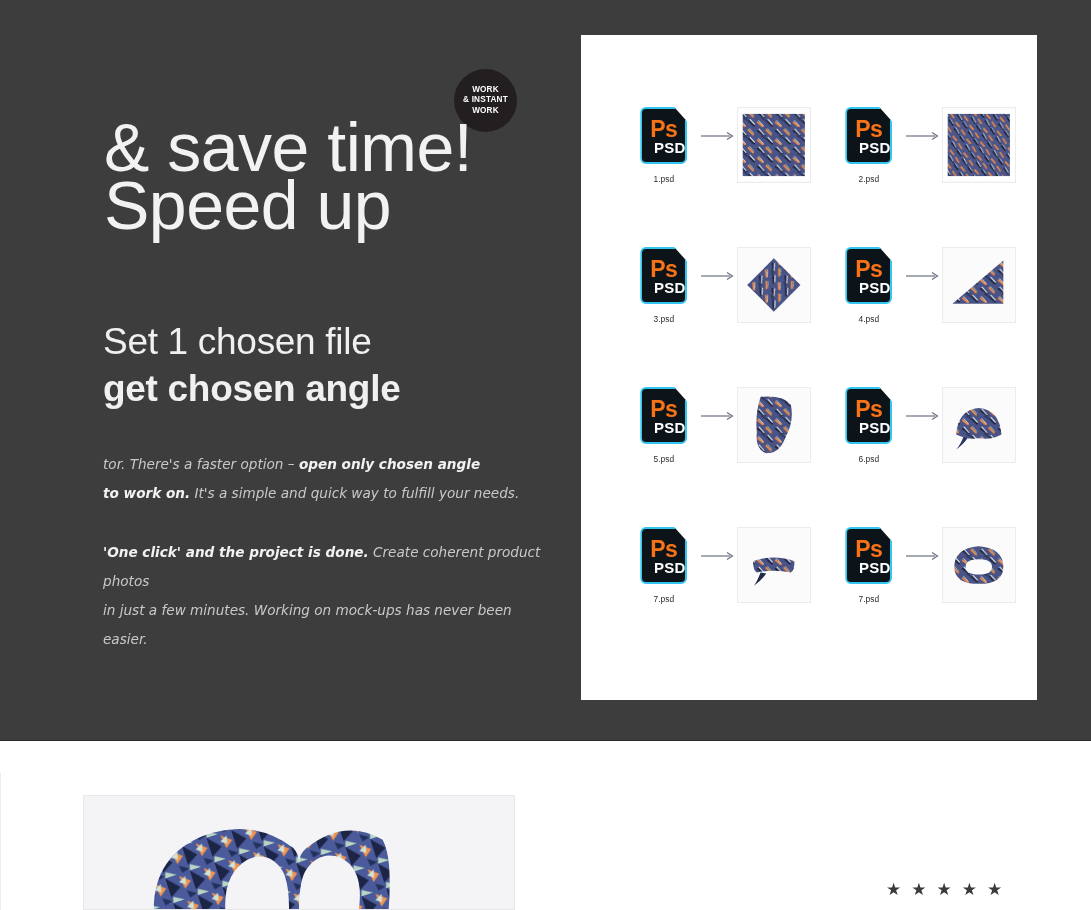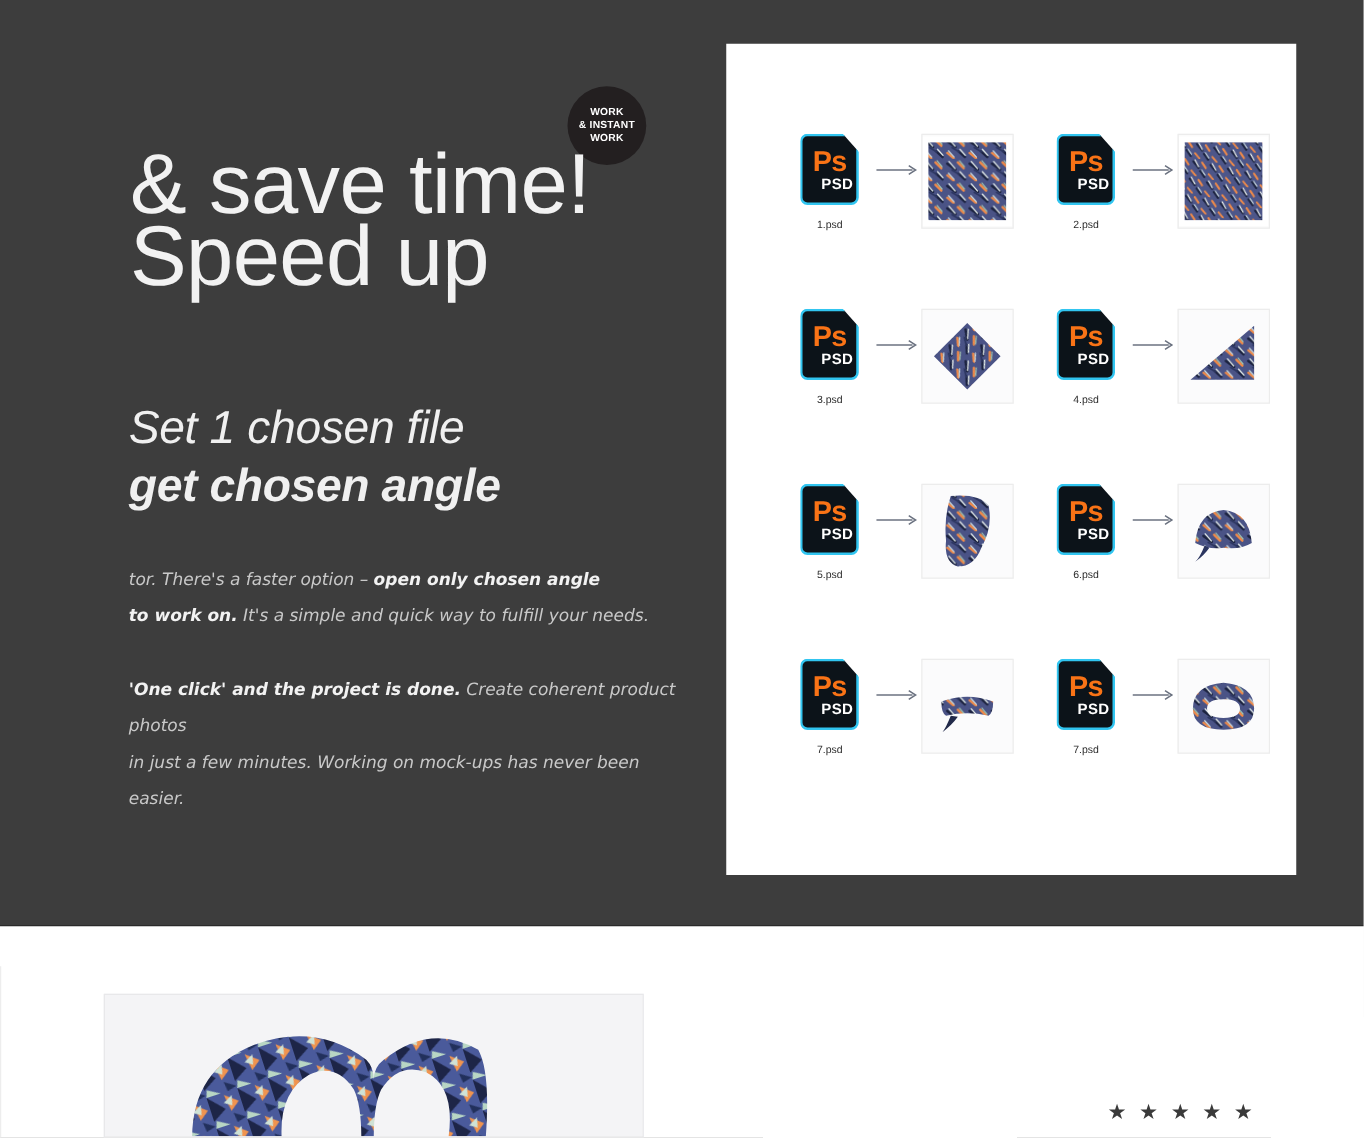"PSD" .psd-icon .psd { font-size: 12px -> 15px }
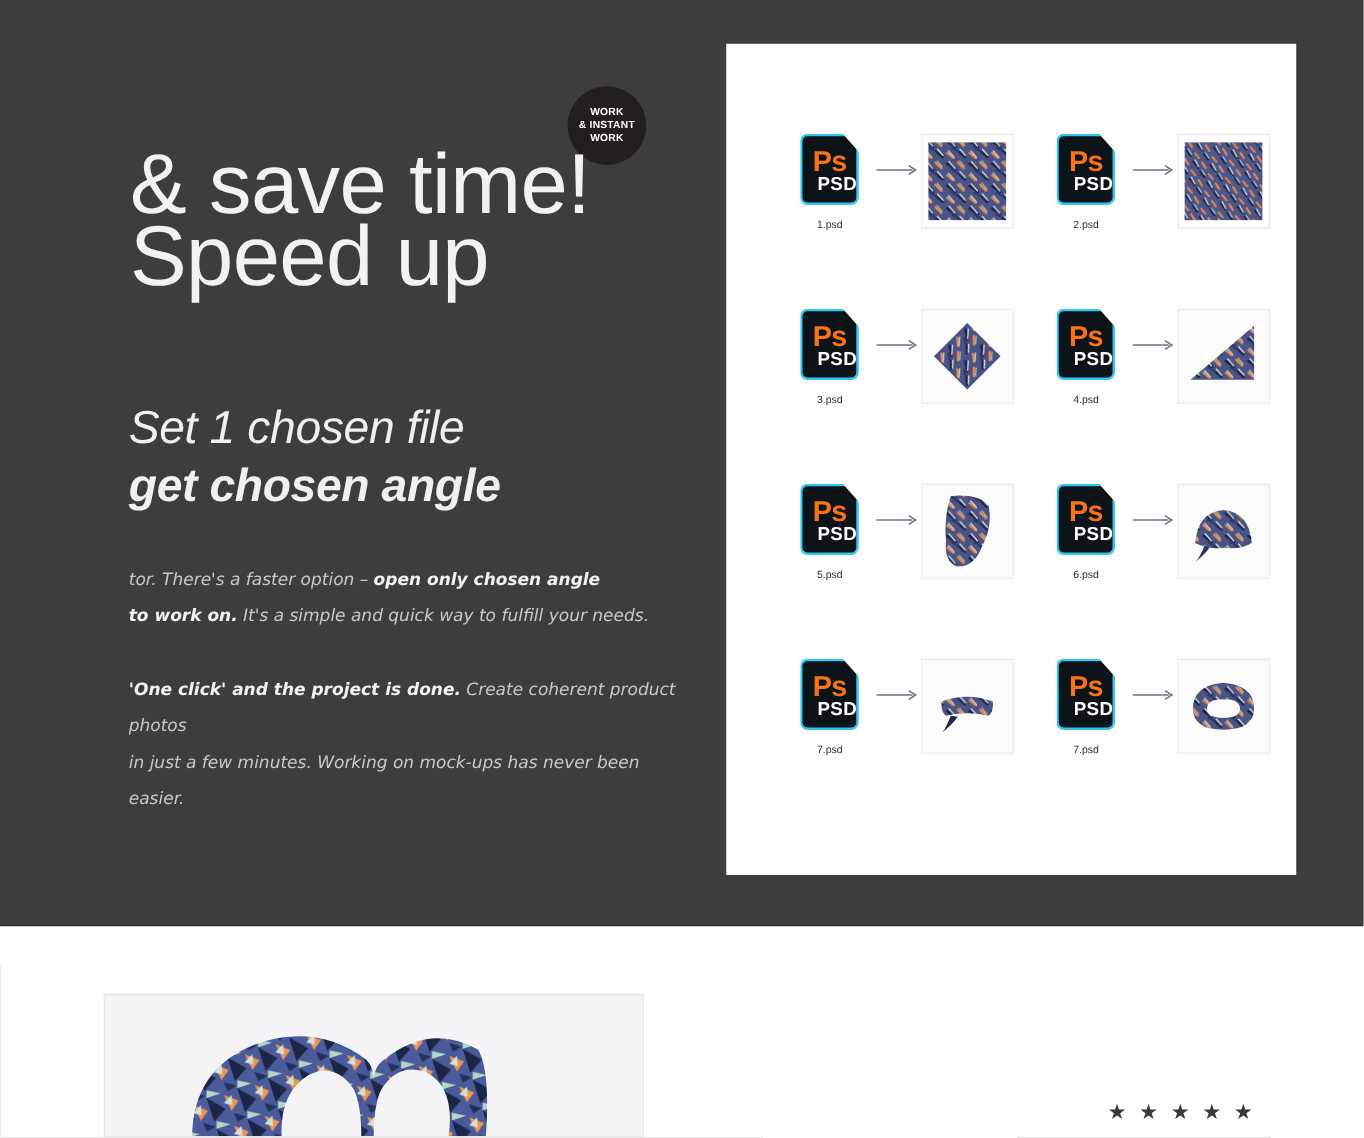"Set 1 chosen file" #subhead .sl { font-style: italic -> none }
